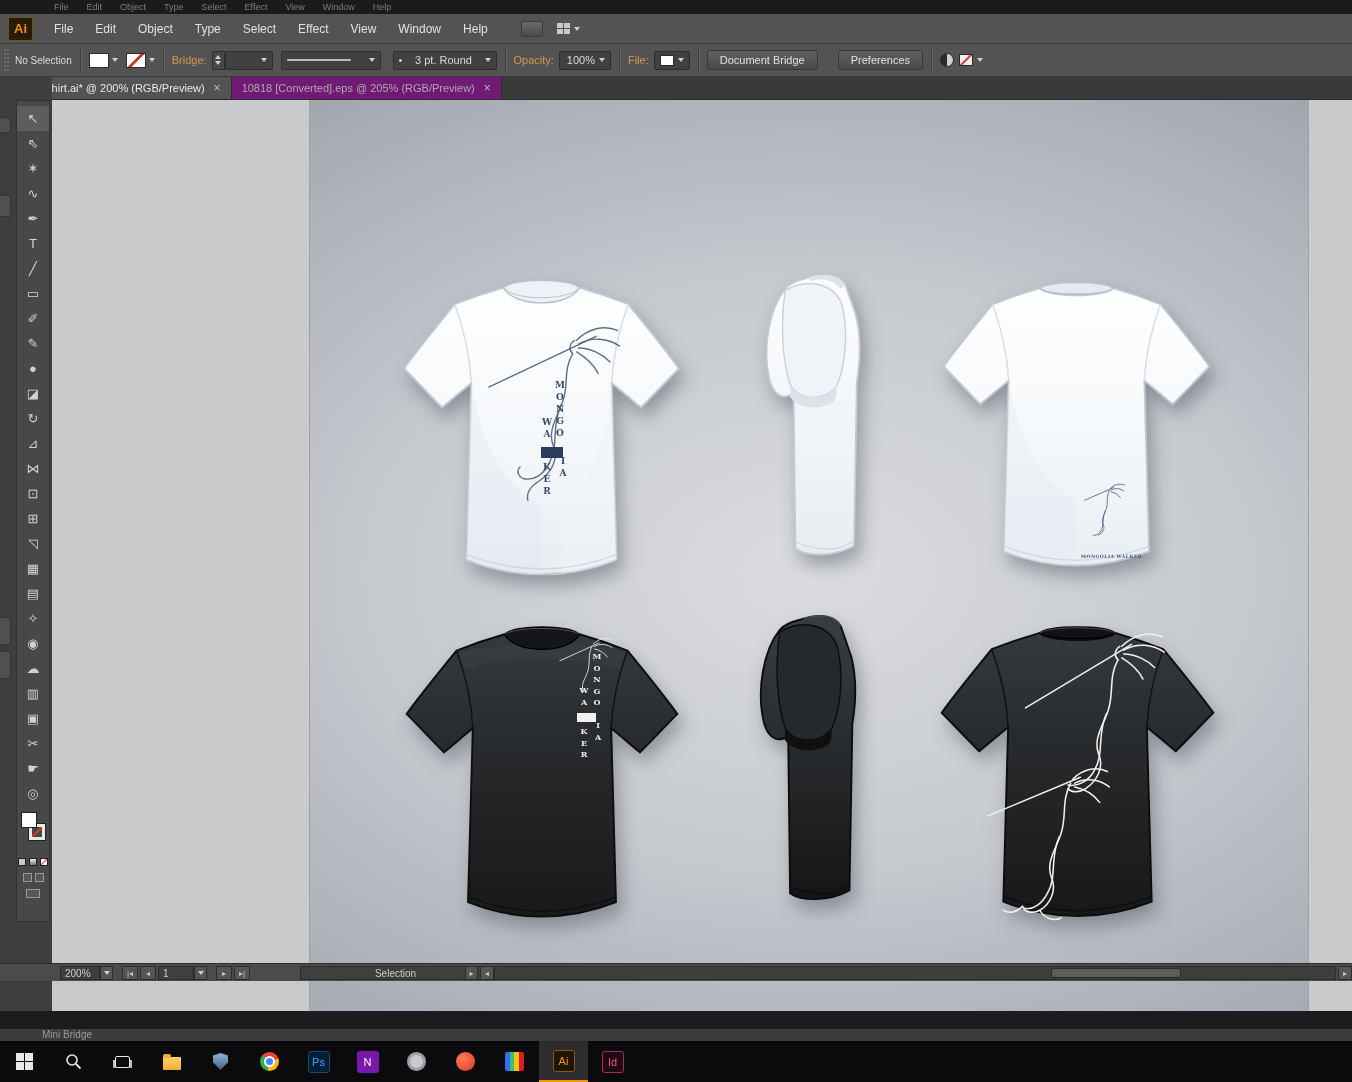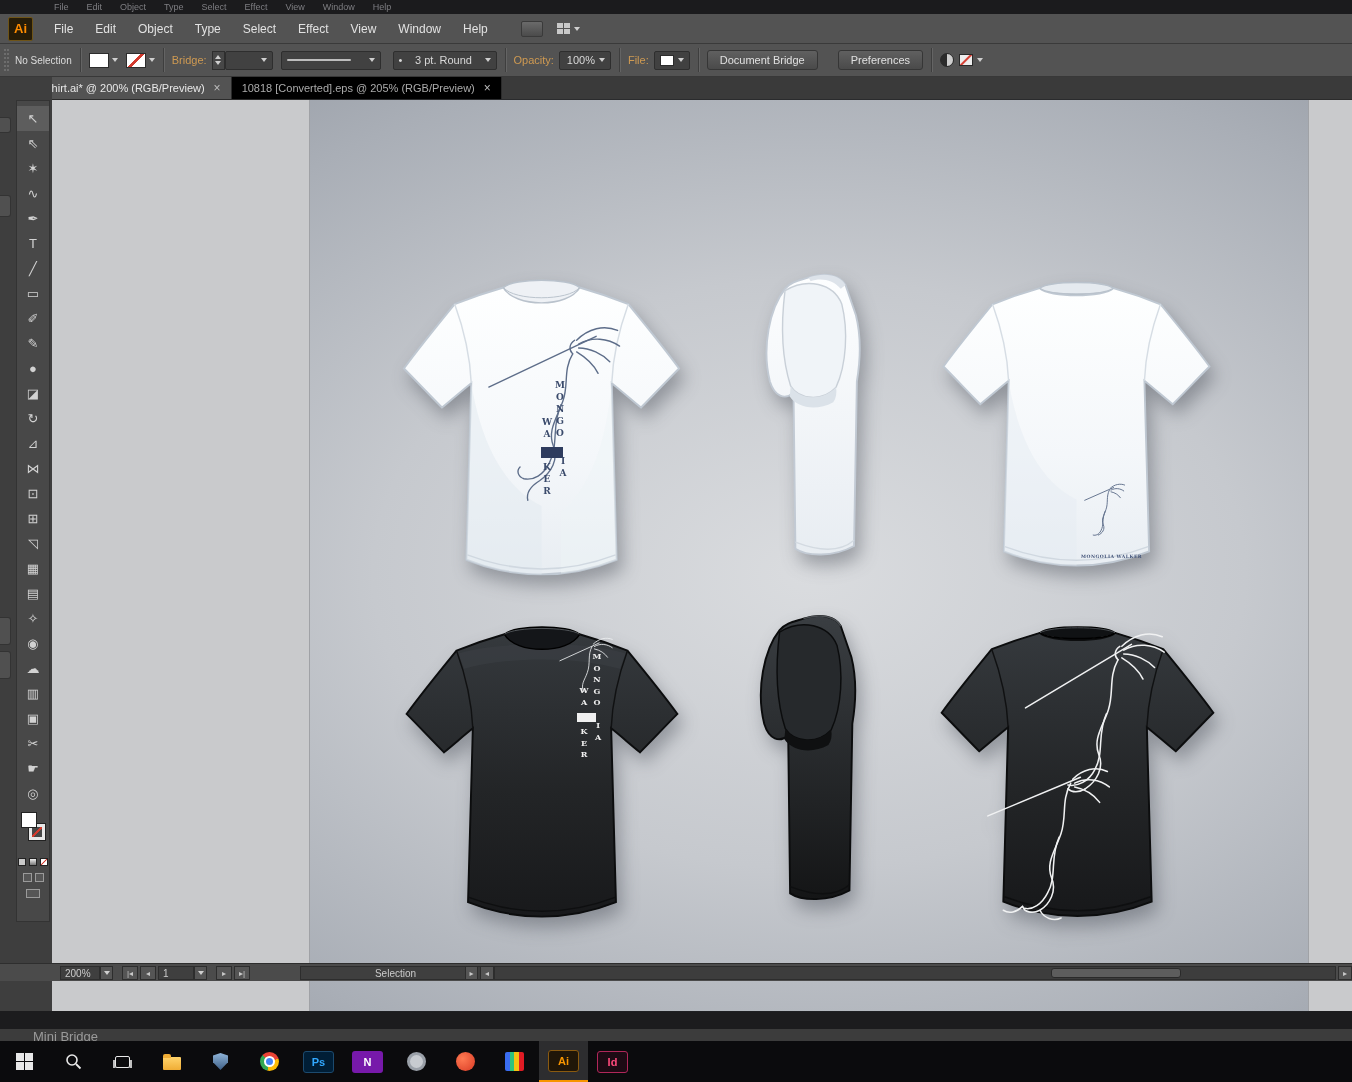"10818 [Converted].eps @ 205%" .tab.inactive { background: #000000 -> #701a75 }
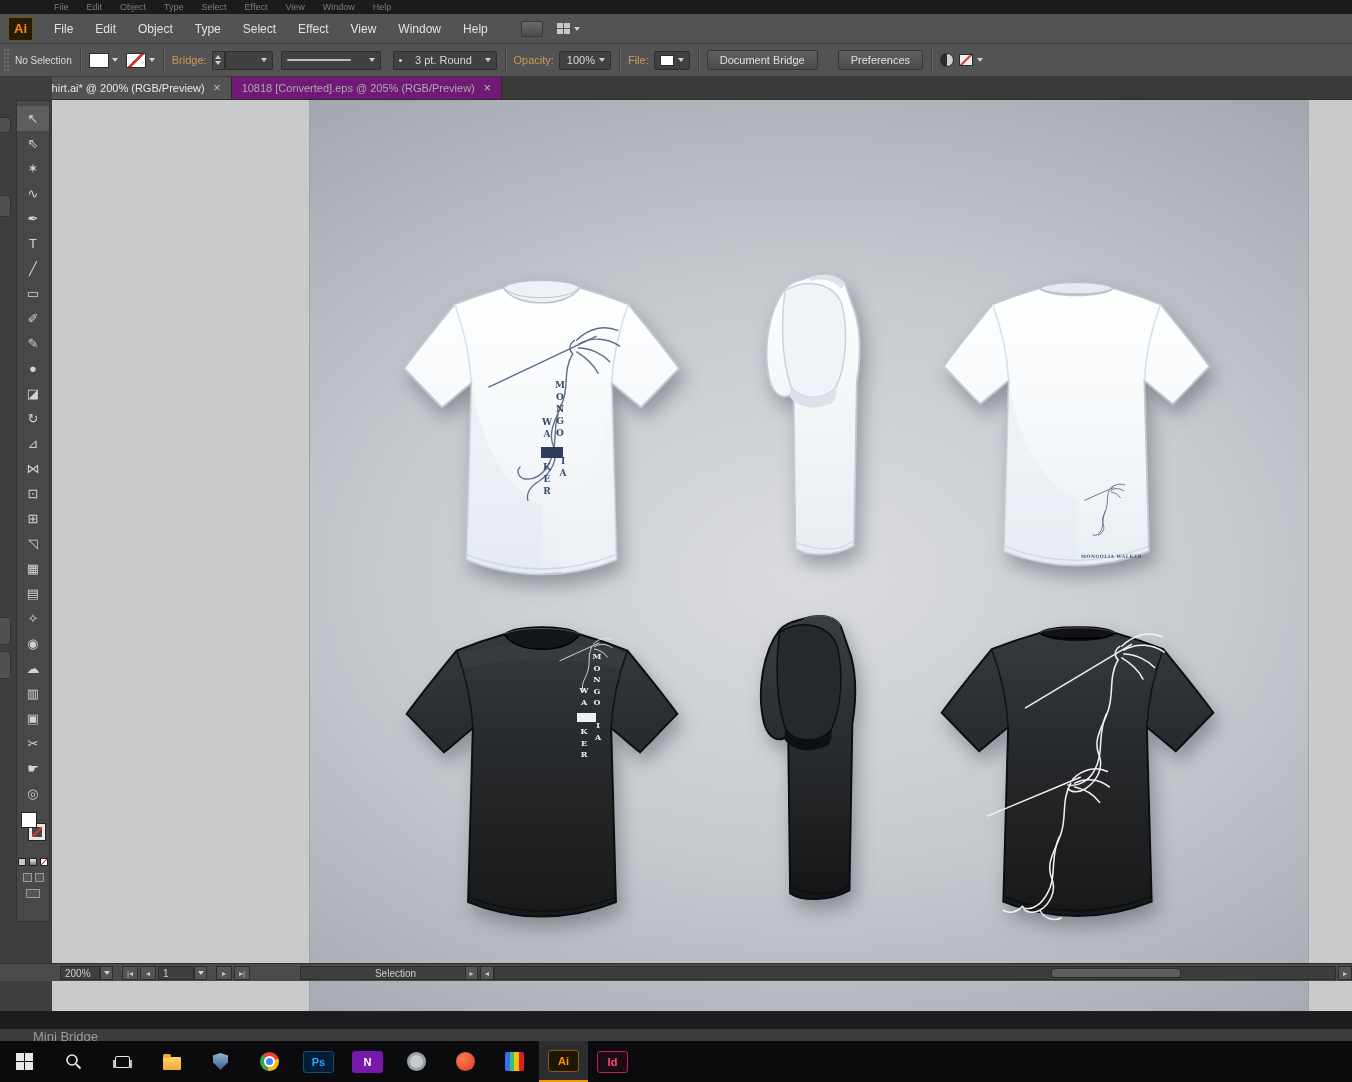"Mini Bridge" #mini-bridge { font-size: 13px -> 10px; left: 33px -> 42px }
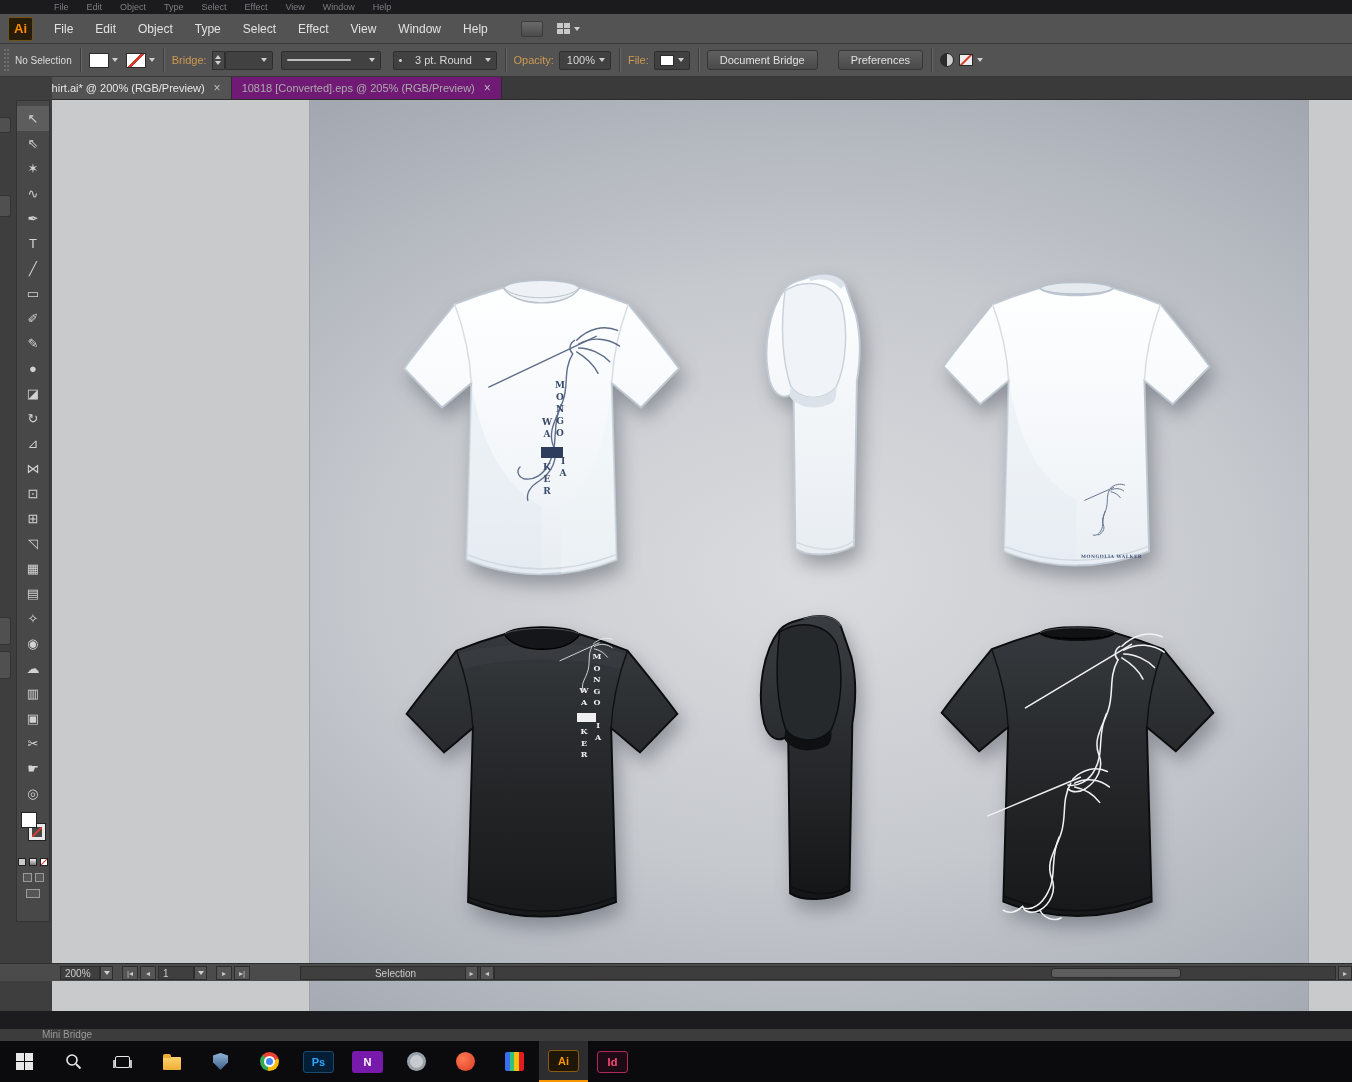"Ps" .appsq { font-weight: bold -> normal; width: 31px -> 22px }
